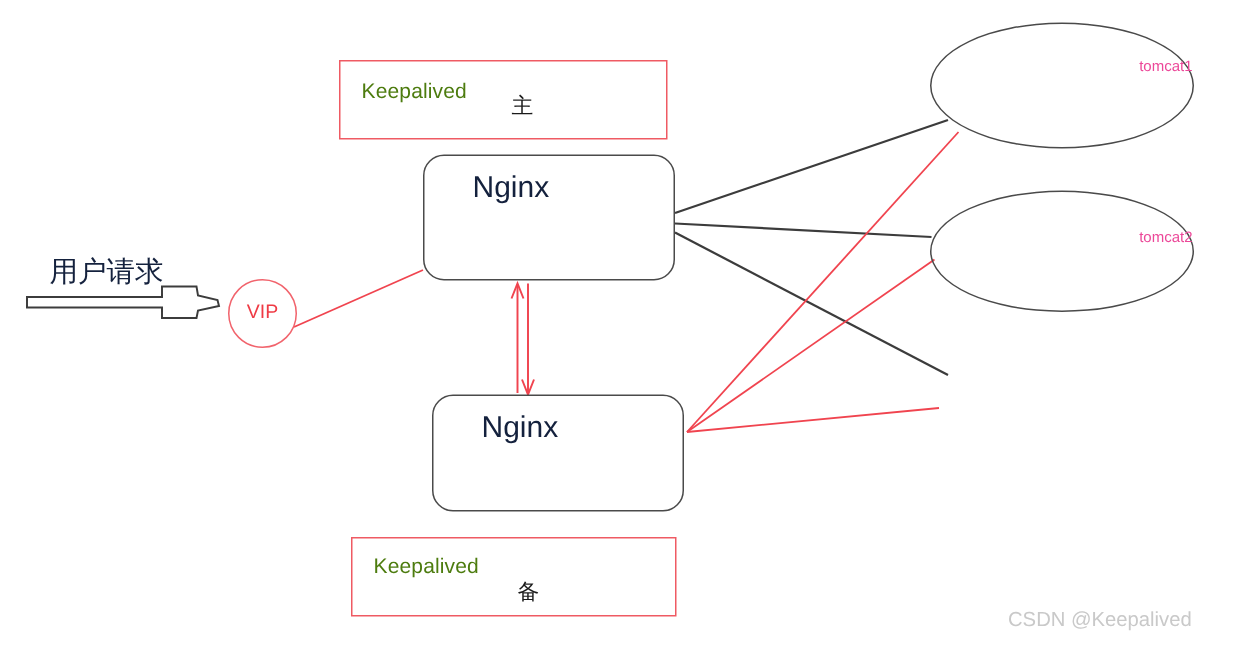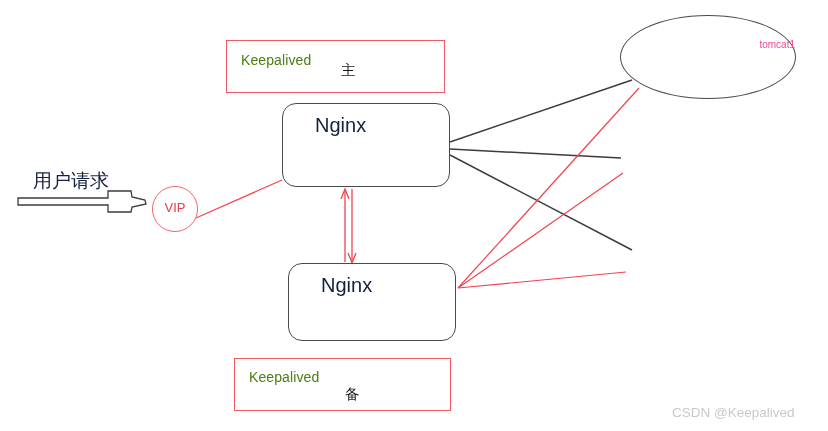"tomcat2" div.tomcat-node { html: none -> <div> <div>tomcat2</div> </div> }
